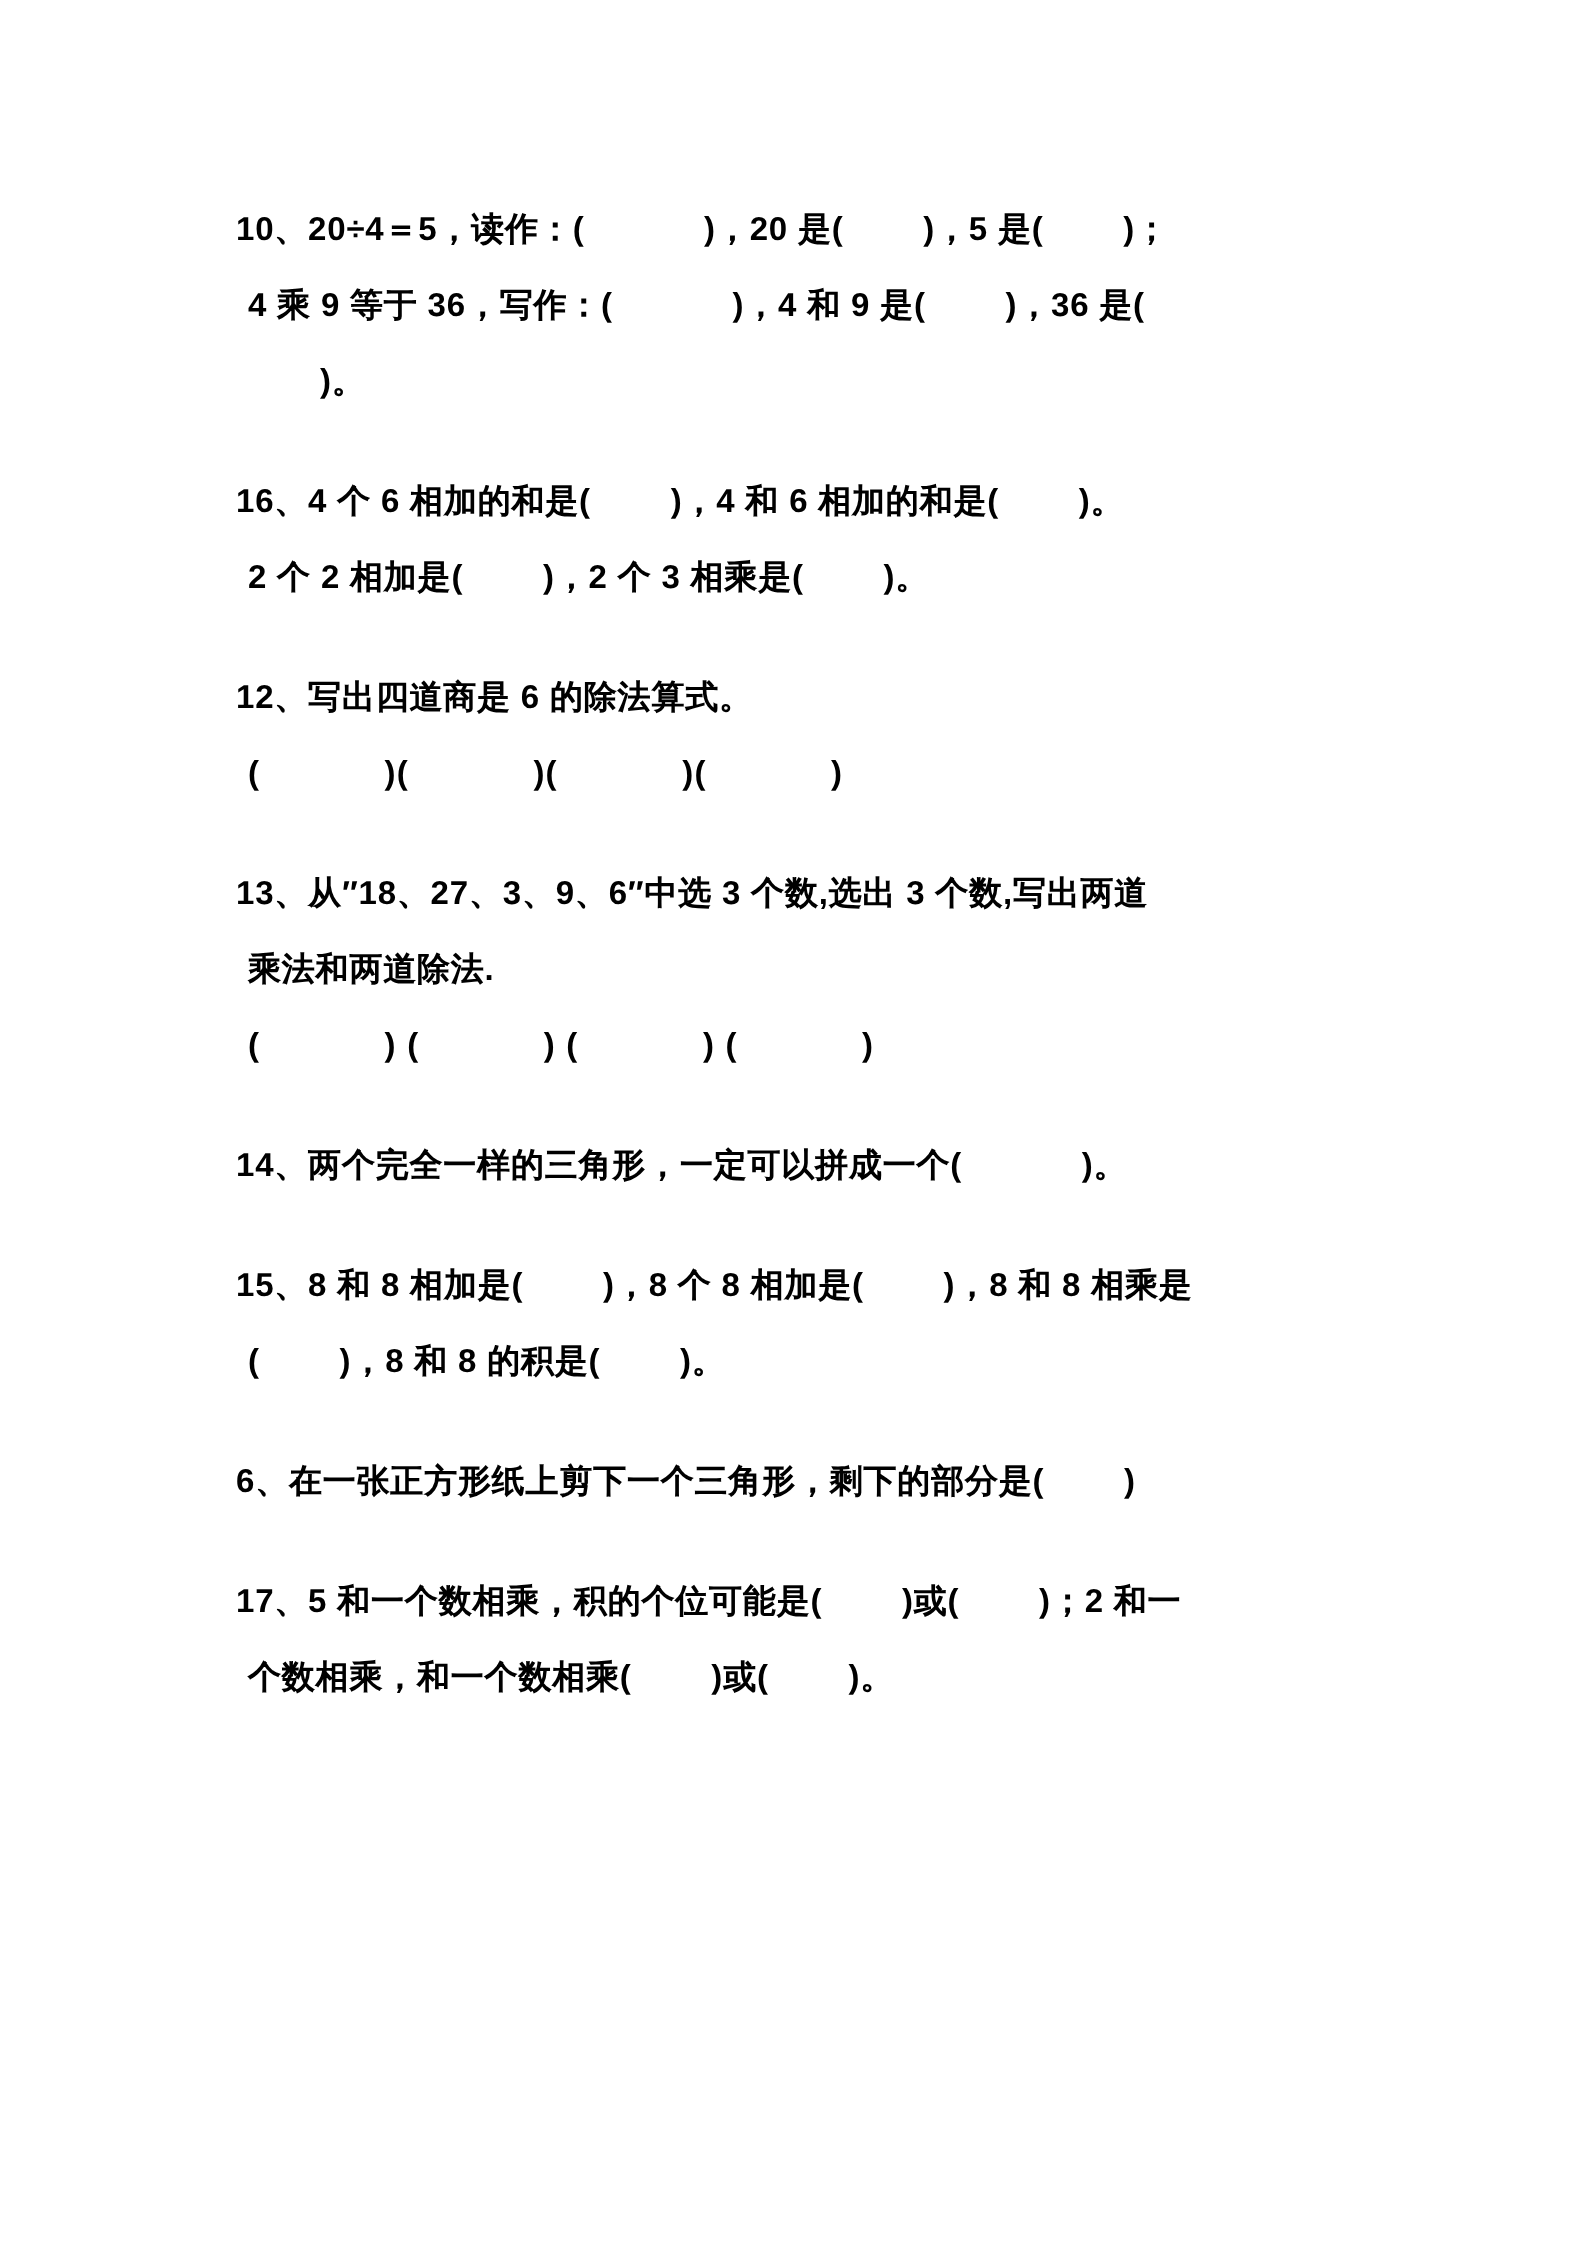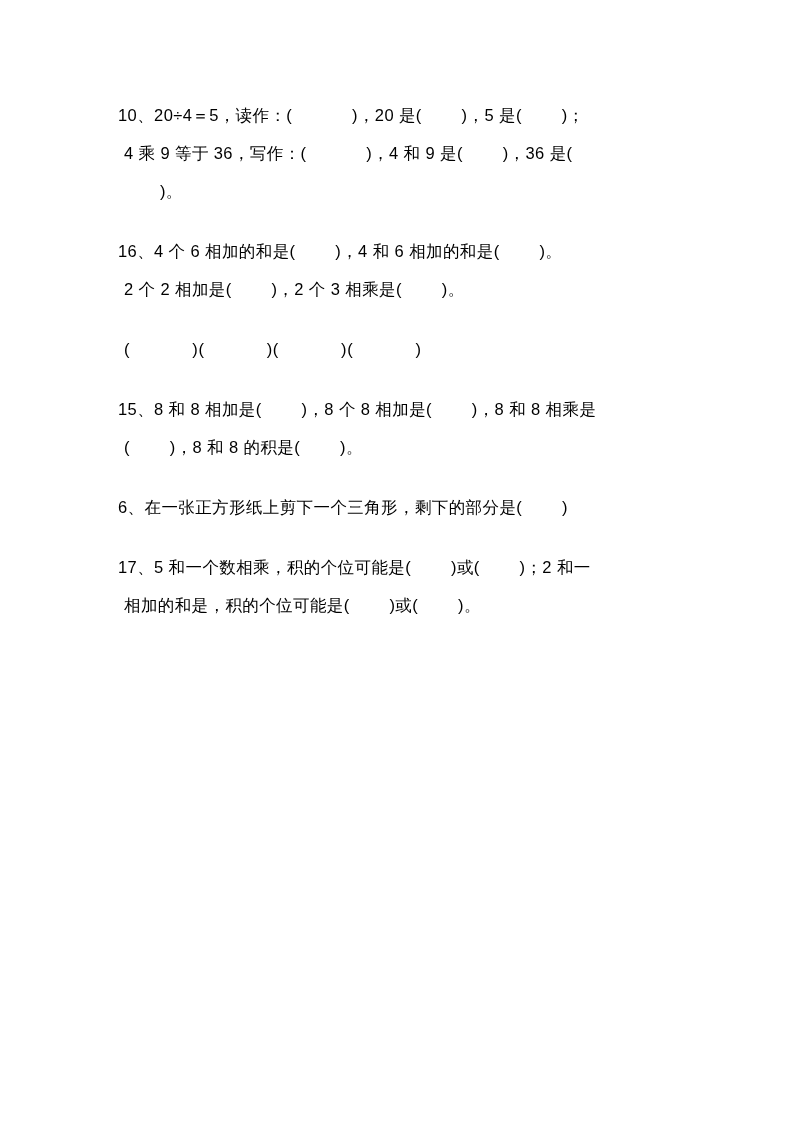"10、20÷4＝5，读作：( )，20 是( )，5 是(" .page { font-weight: none -> bold }
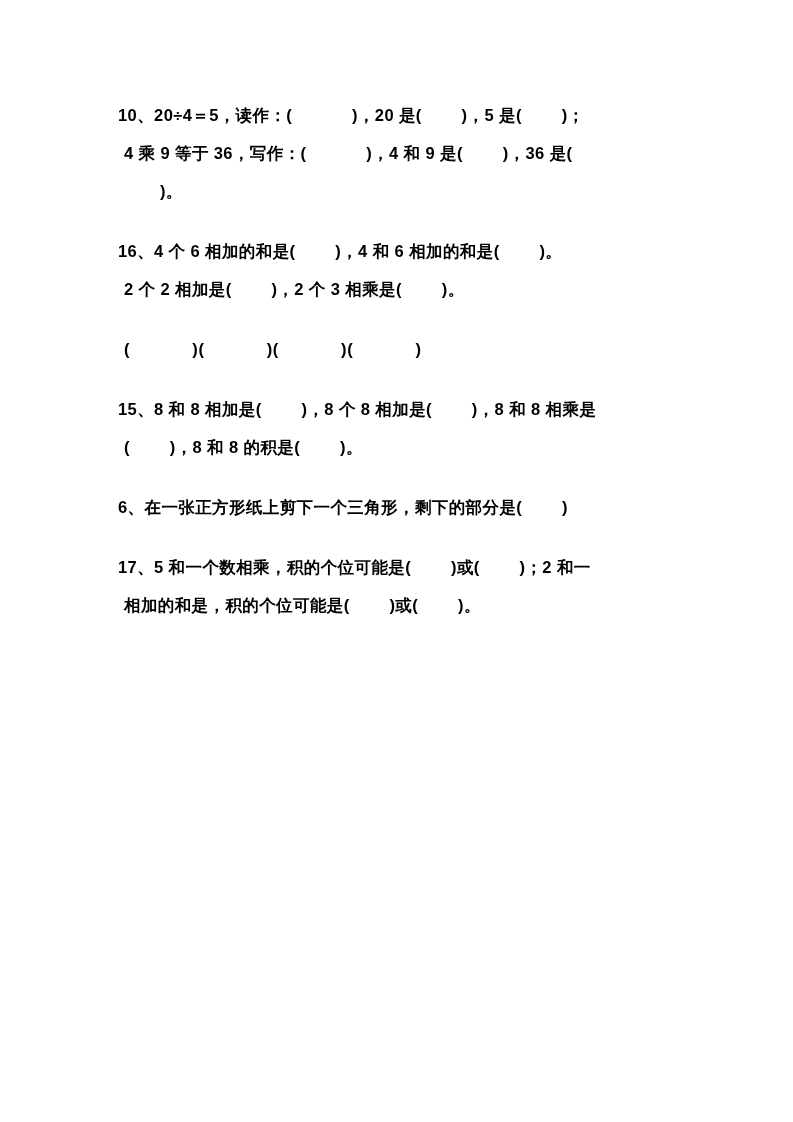"12、写出四道商是 6 的除法算式。" div.q-line { html: none -> <div>12、写出四道商是 6 的除法算式。</div> }
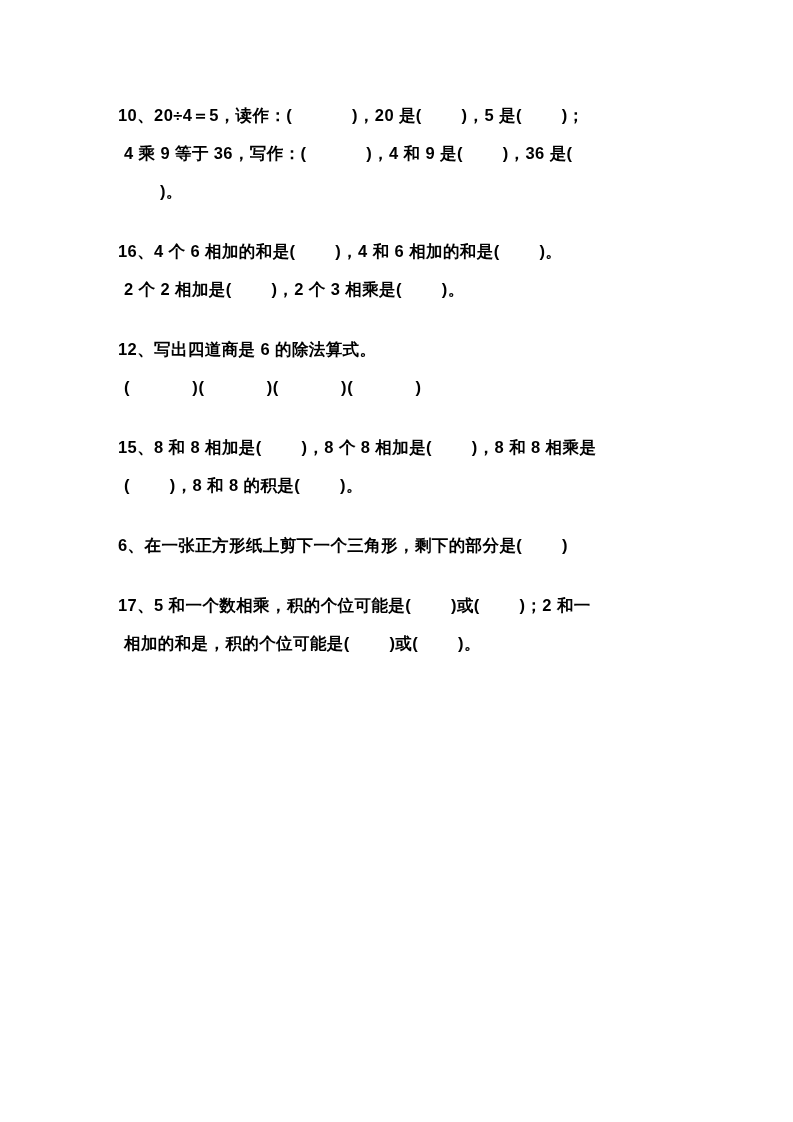"13、从″18、27、3、9、6″中选 3 个数,选出 3 个数,写出两道" div.q-block { html: none -> <div> <div>13、从″18、27、3、9、6″中选 3 个数,选出 3 个数,写出两道</div> <div>乘法和两道除法.</div> <div>( ) ( ) ( ) ( )</div> </div> }
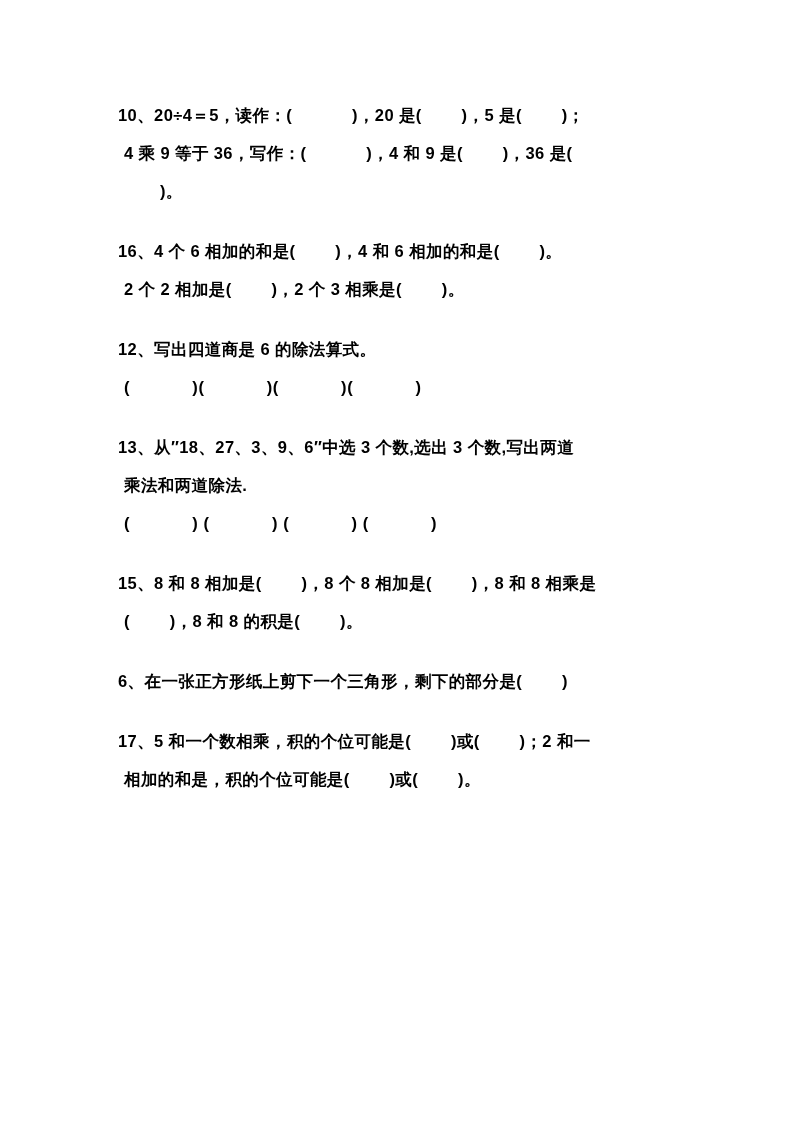"14、两个完全一样的三角形，一定可以拼成一个( )。" div.q-block { html: none -> <div> <div>14、两个完全一样的三角形，一定可以拼成一个( )。</div> </div> }
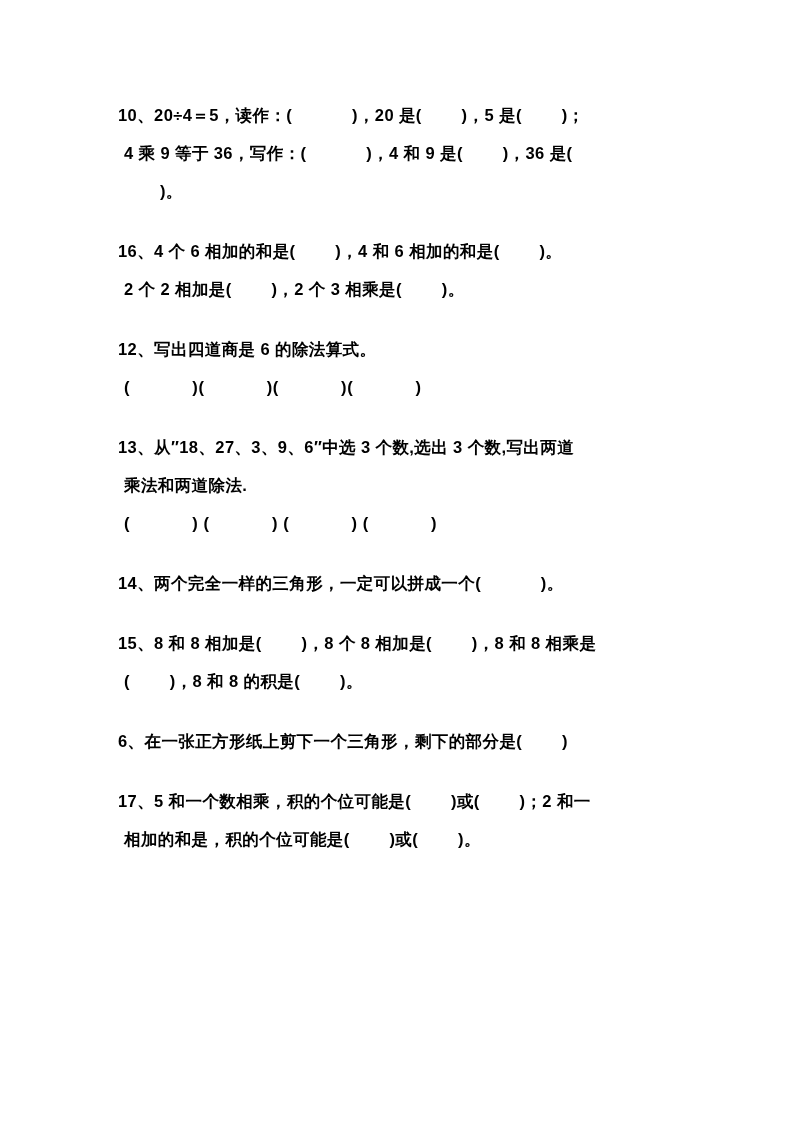"相加的和是，积的个位可能是( )或( )。" div.q-line { text: 相加的和是，积的个位可能是 -> 个数相乘，和一个数相乘 }
